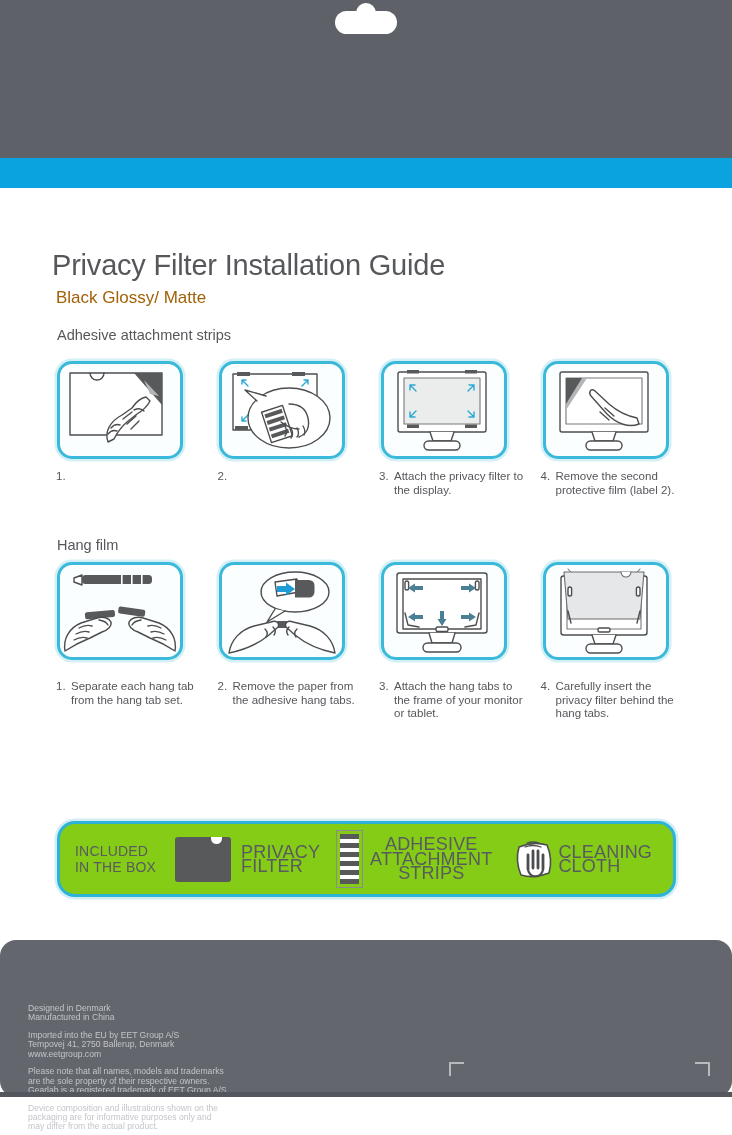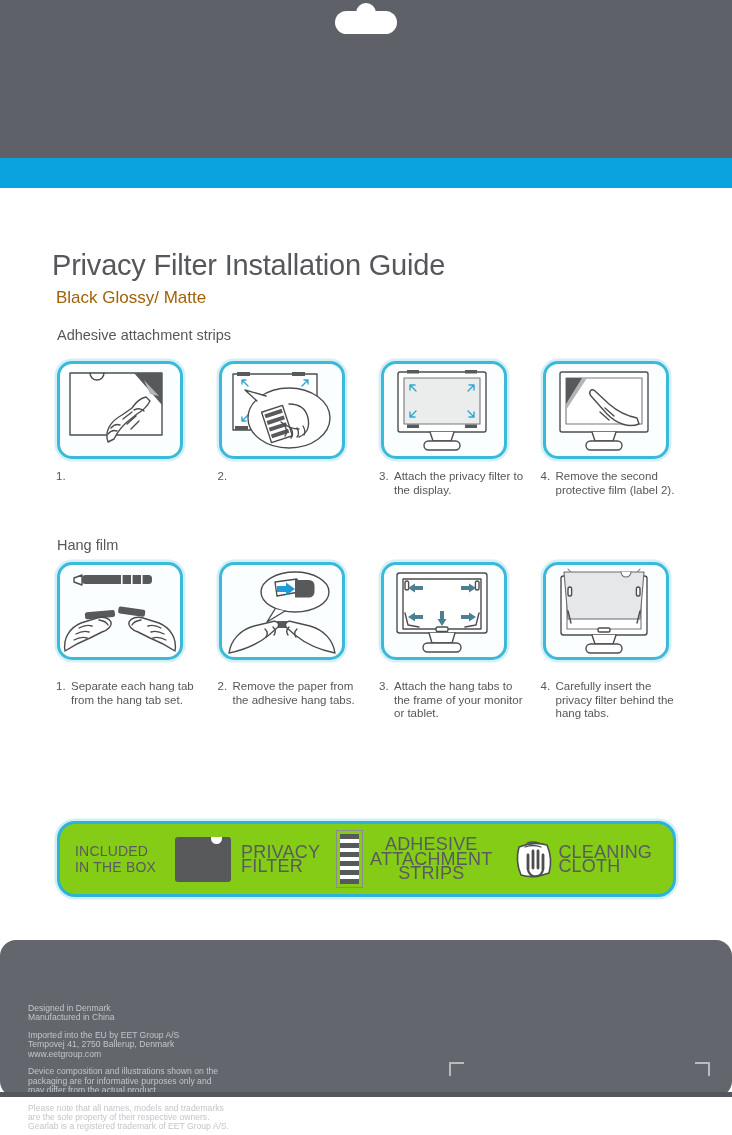"Device composition and illustrations" p { order: before "Please note that all names," -> after "Please note that all names," }
